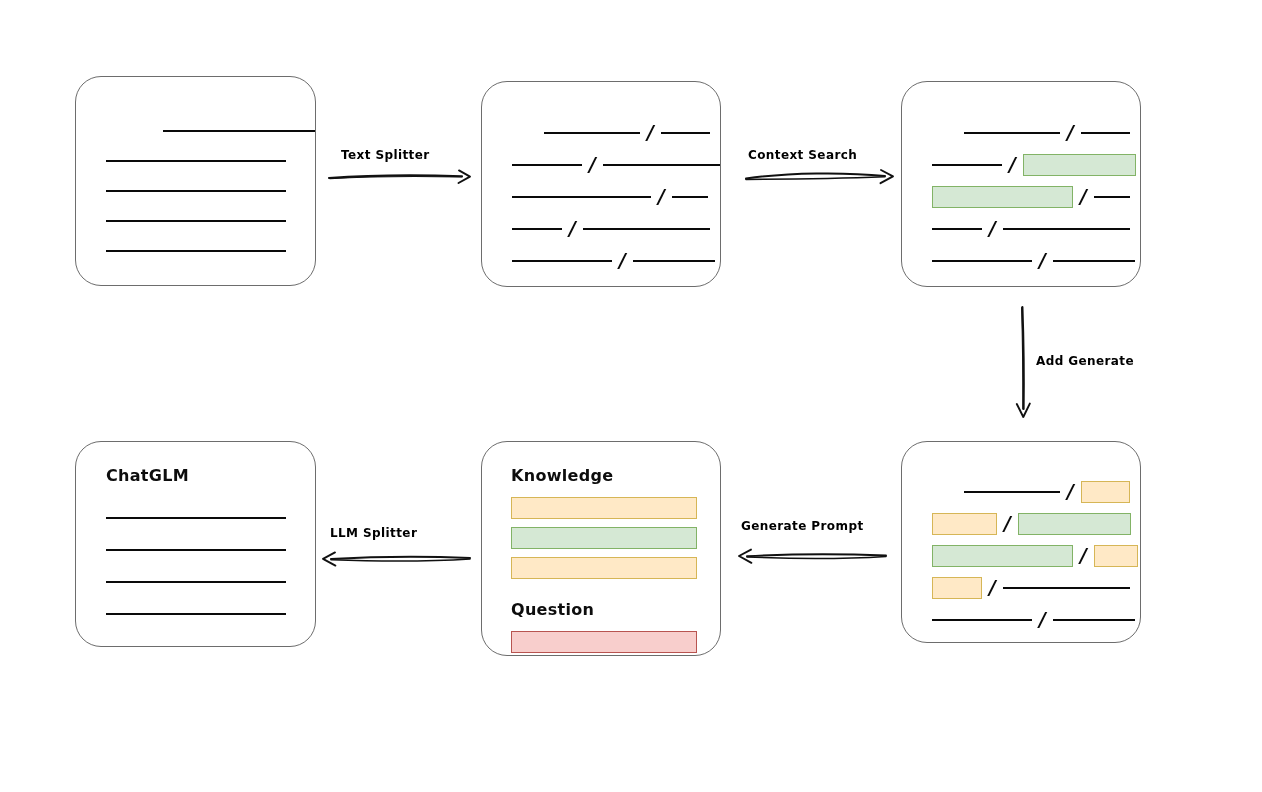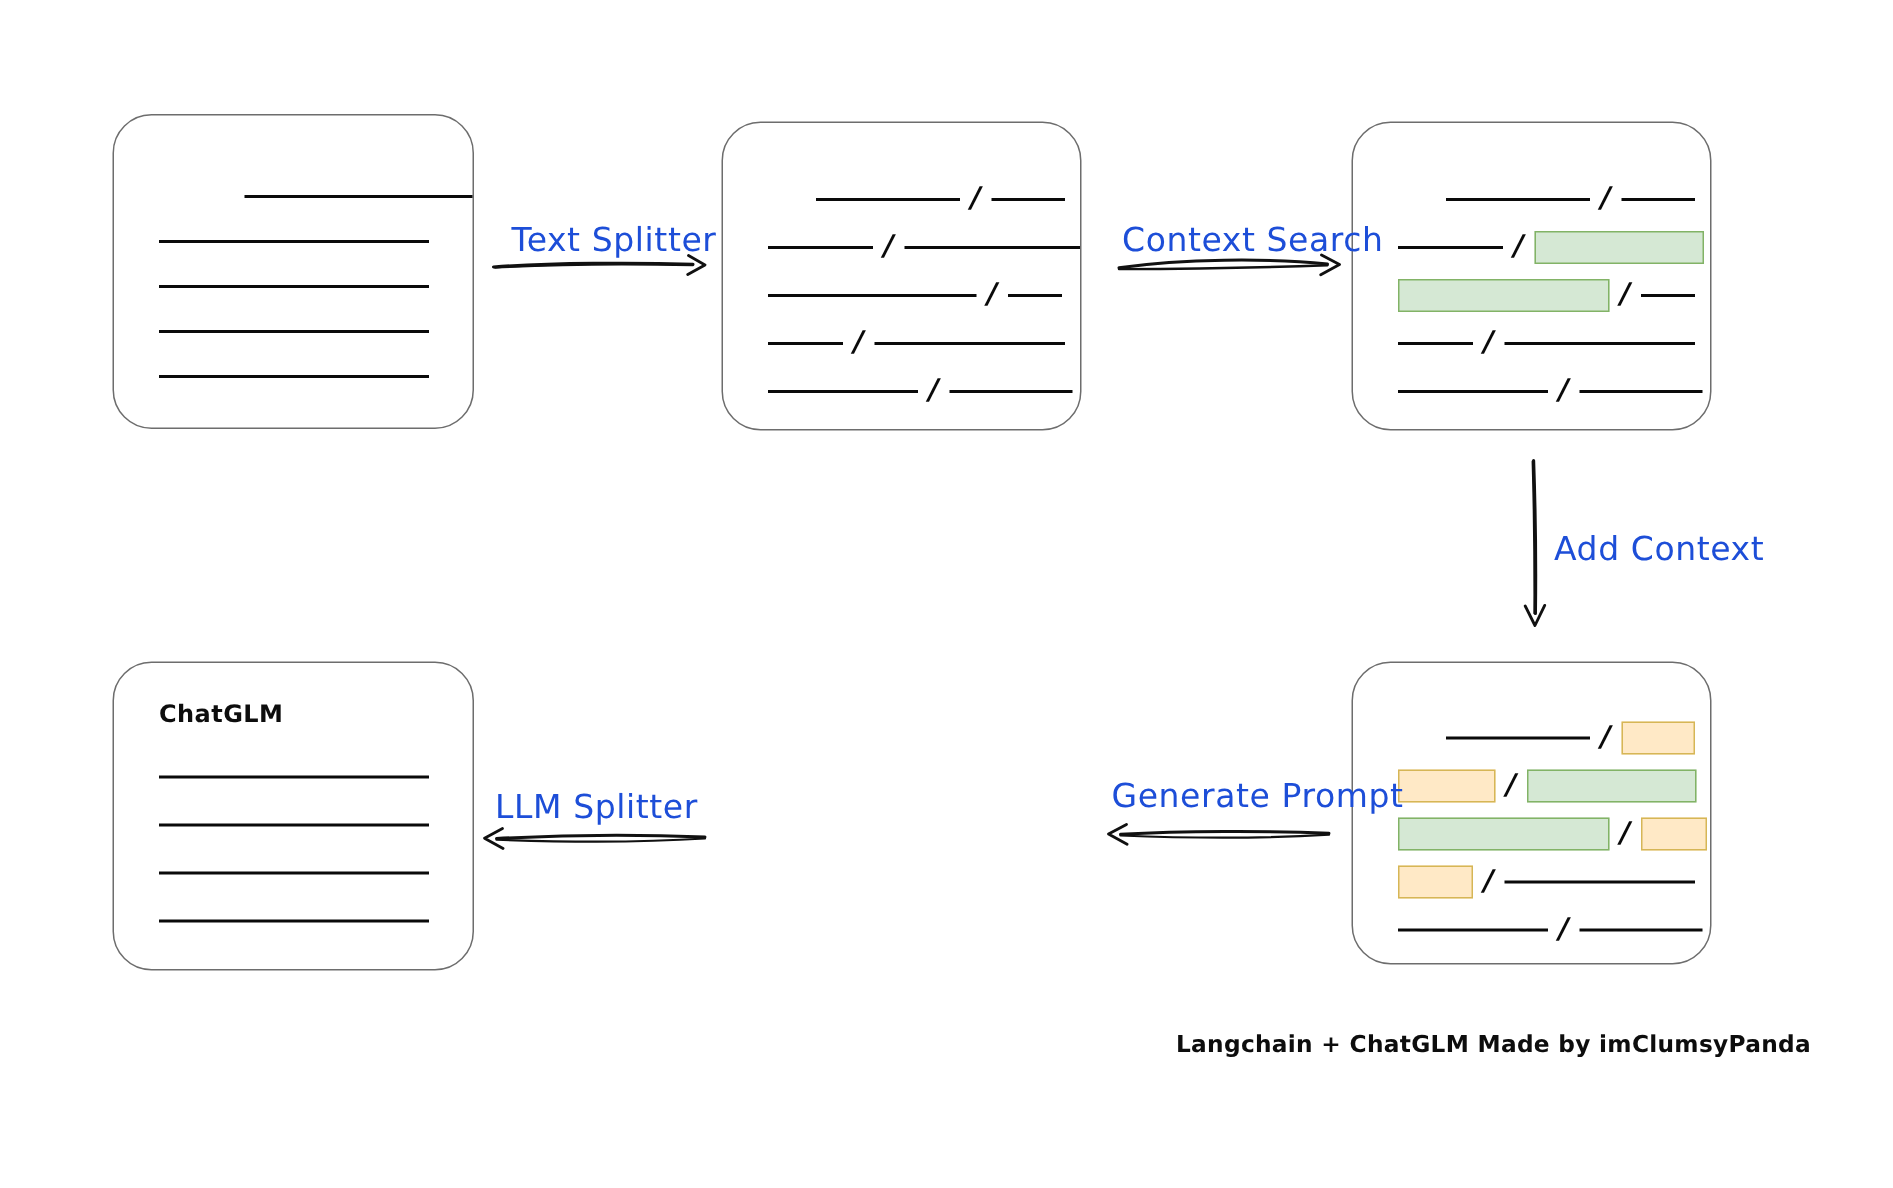"Text Splitter" .hand { color: #1d4ed8 -> #000000; font-size: 22px -> 12px; font-weight: 400 -> 700 }
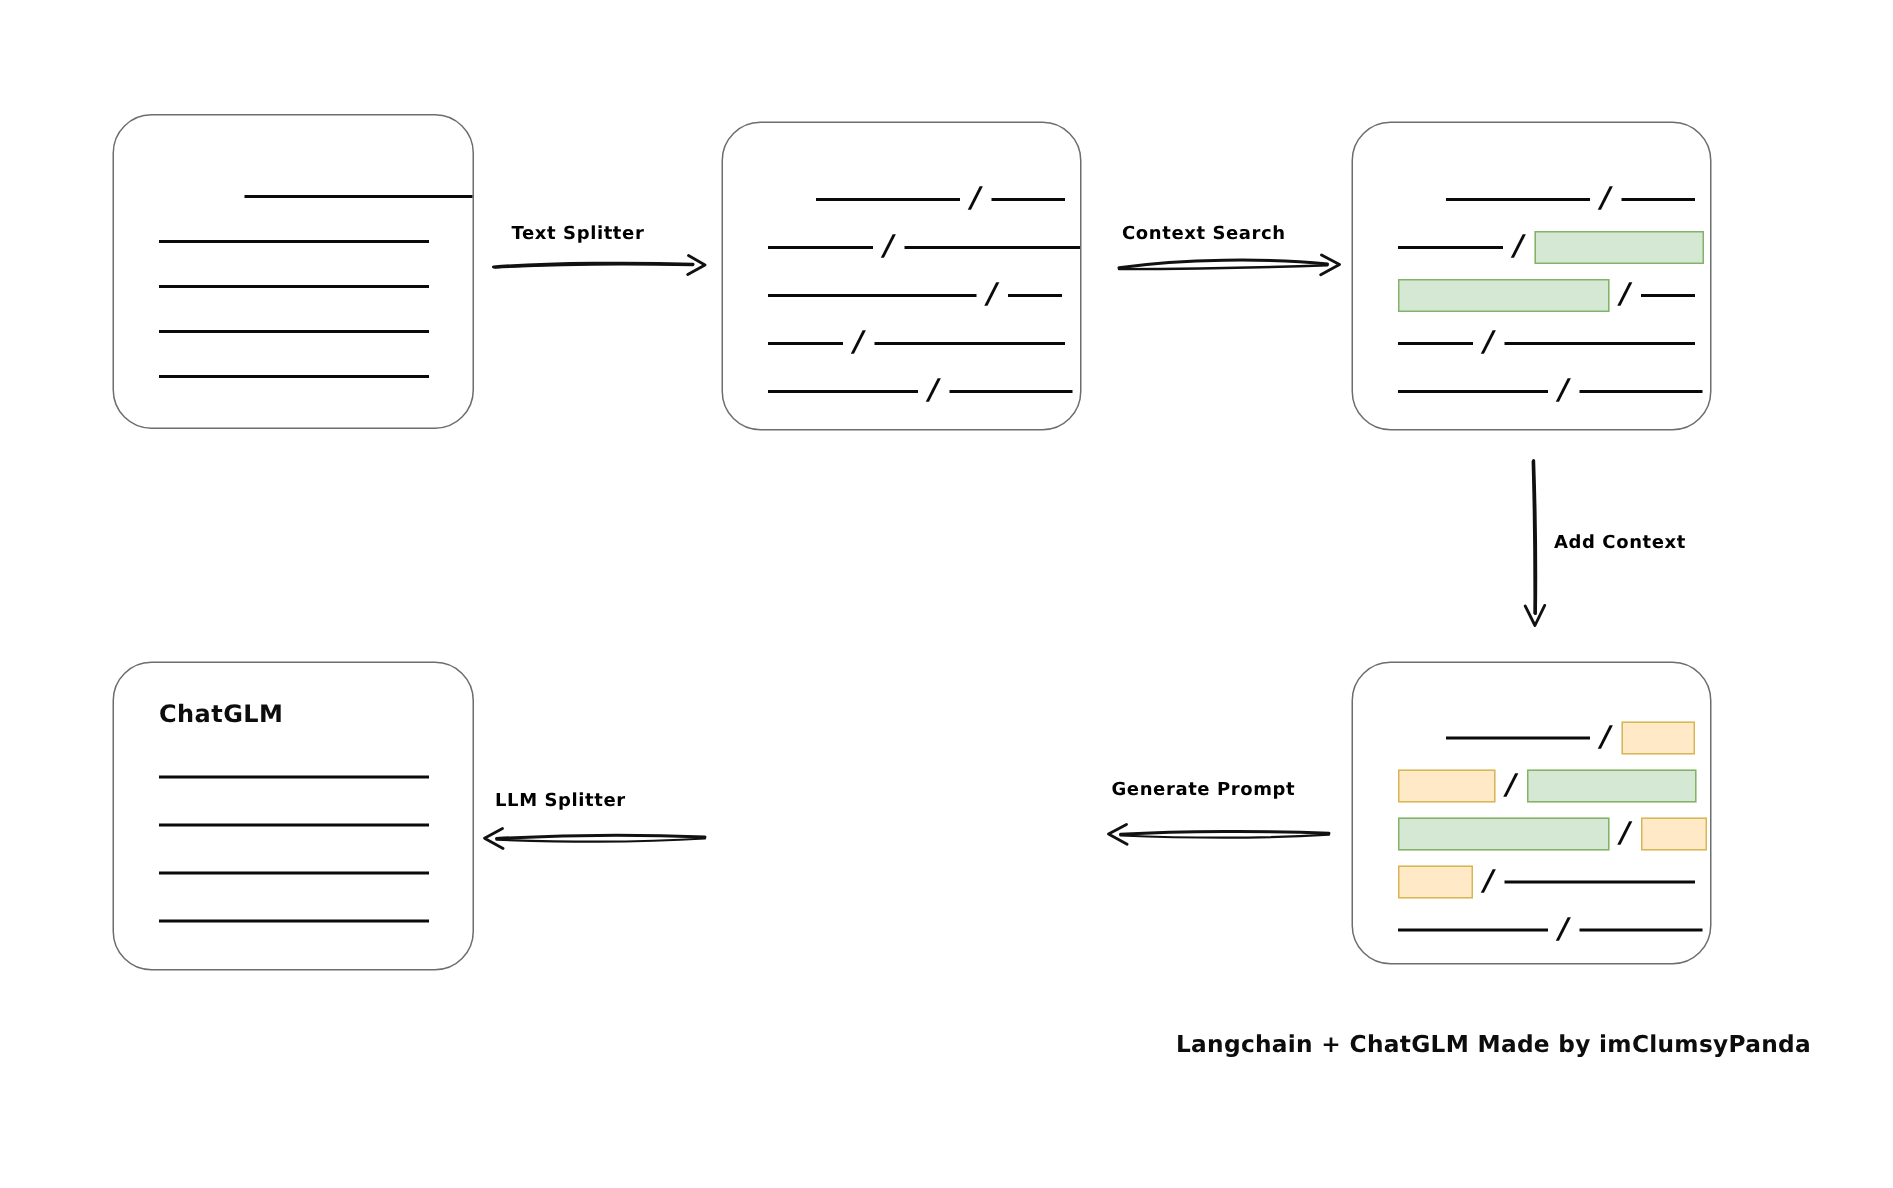"Add Context" div.hand { text: Context -> Generate }
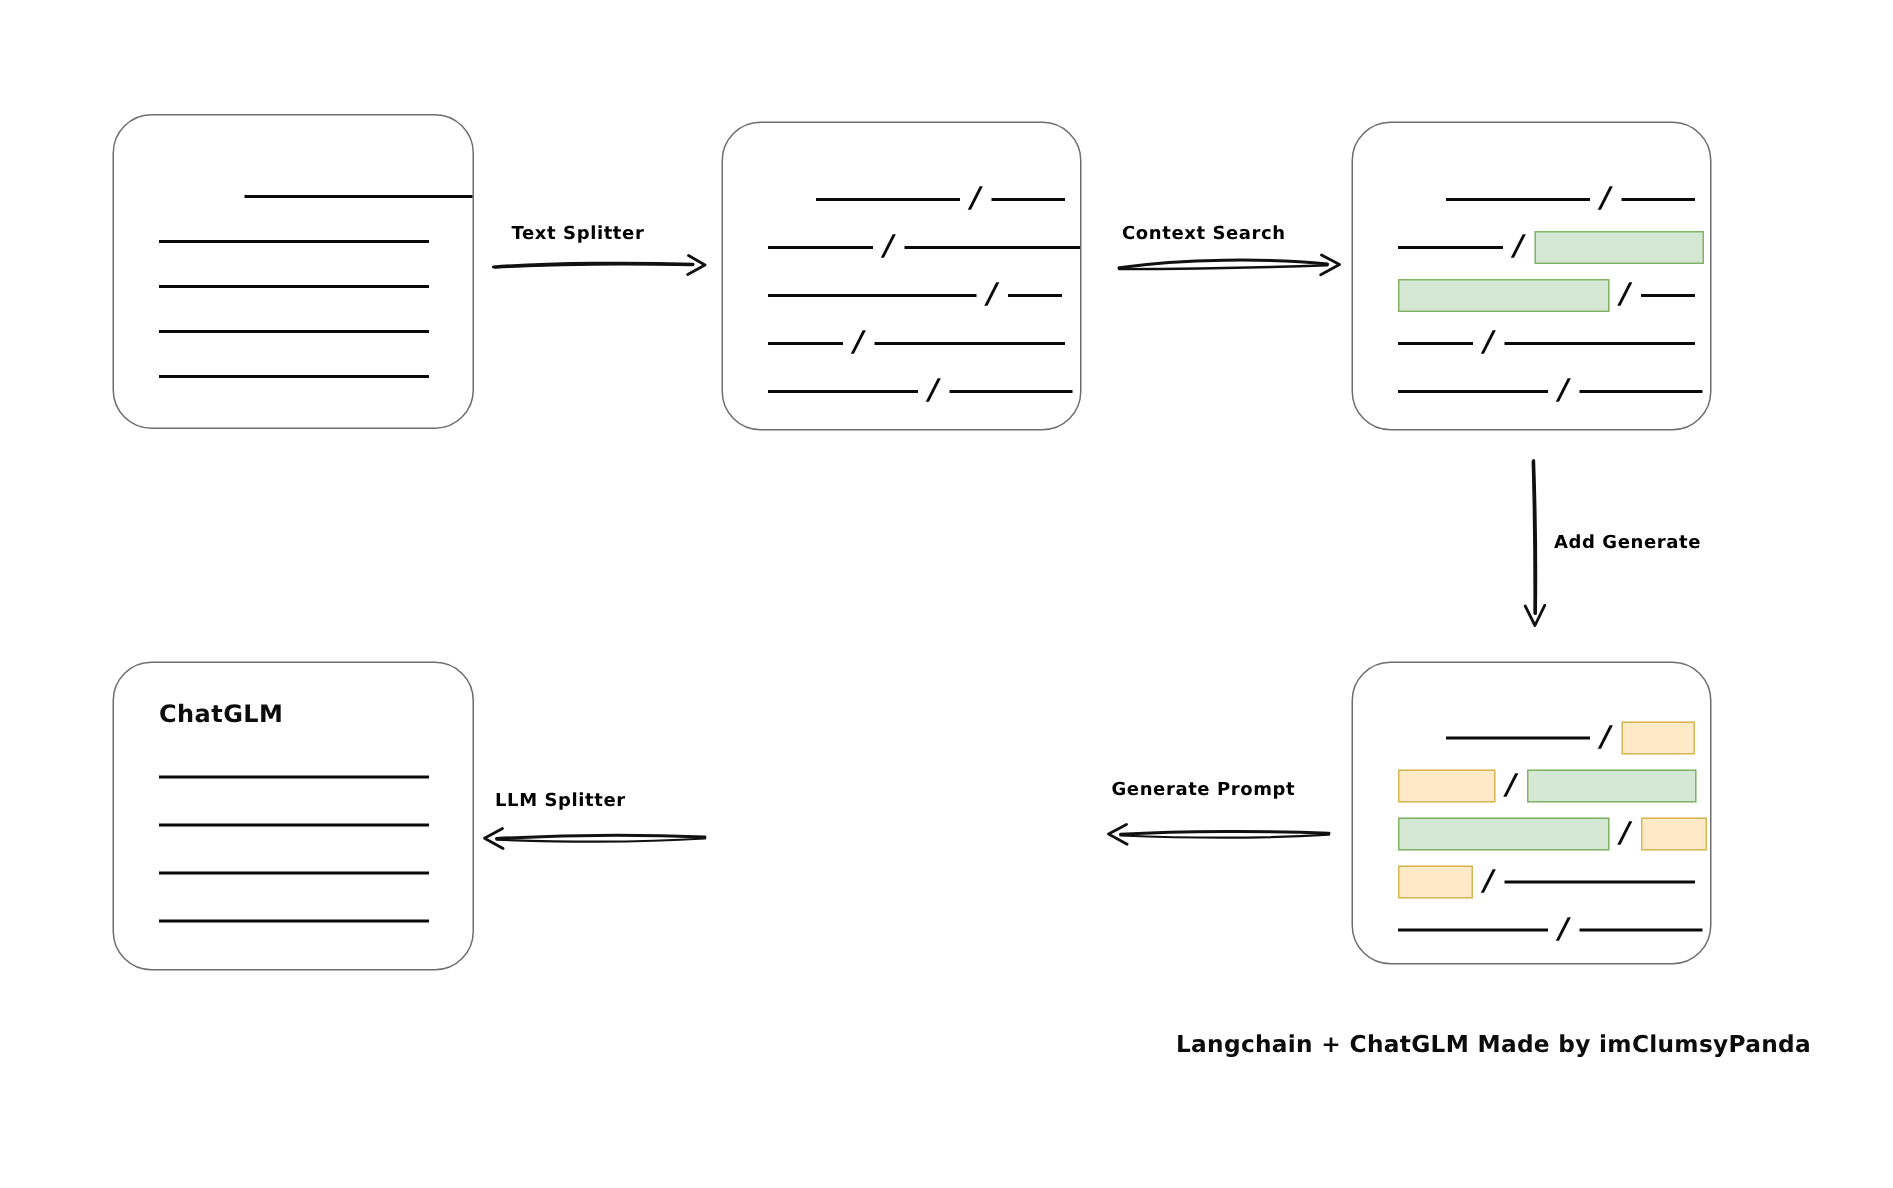"Knowledge" div.card { html: none -> <div> <div>Knowledge</div> <div> <span></span> </div> <div> <span></span> </div> <div> <span></span> </div> <div>Question</div> <div> <span></span> </div> </div> }
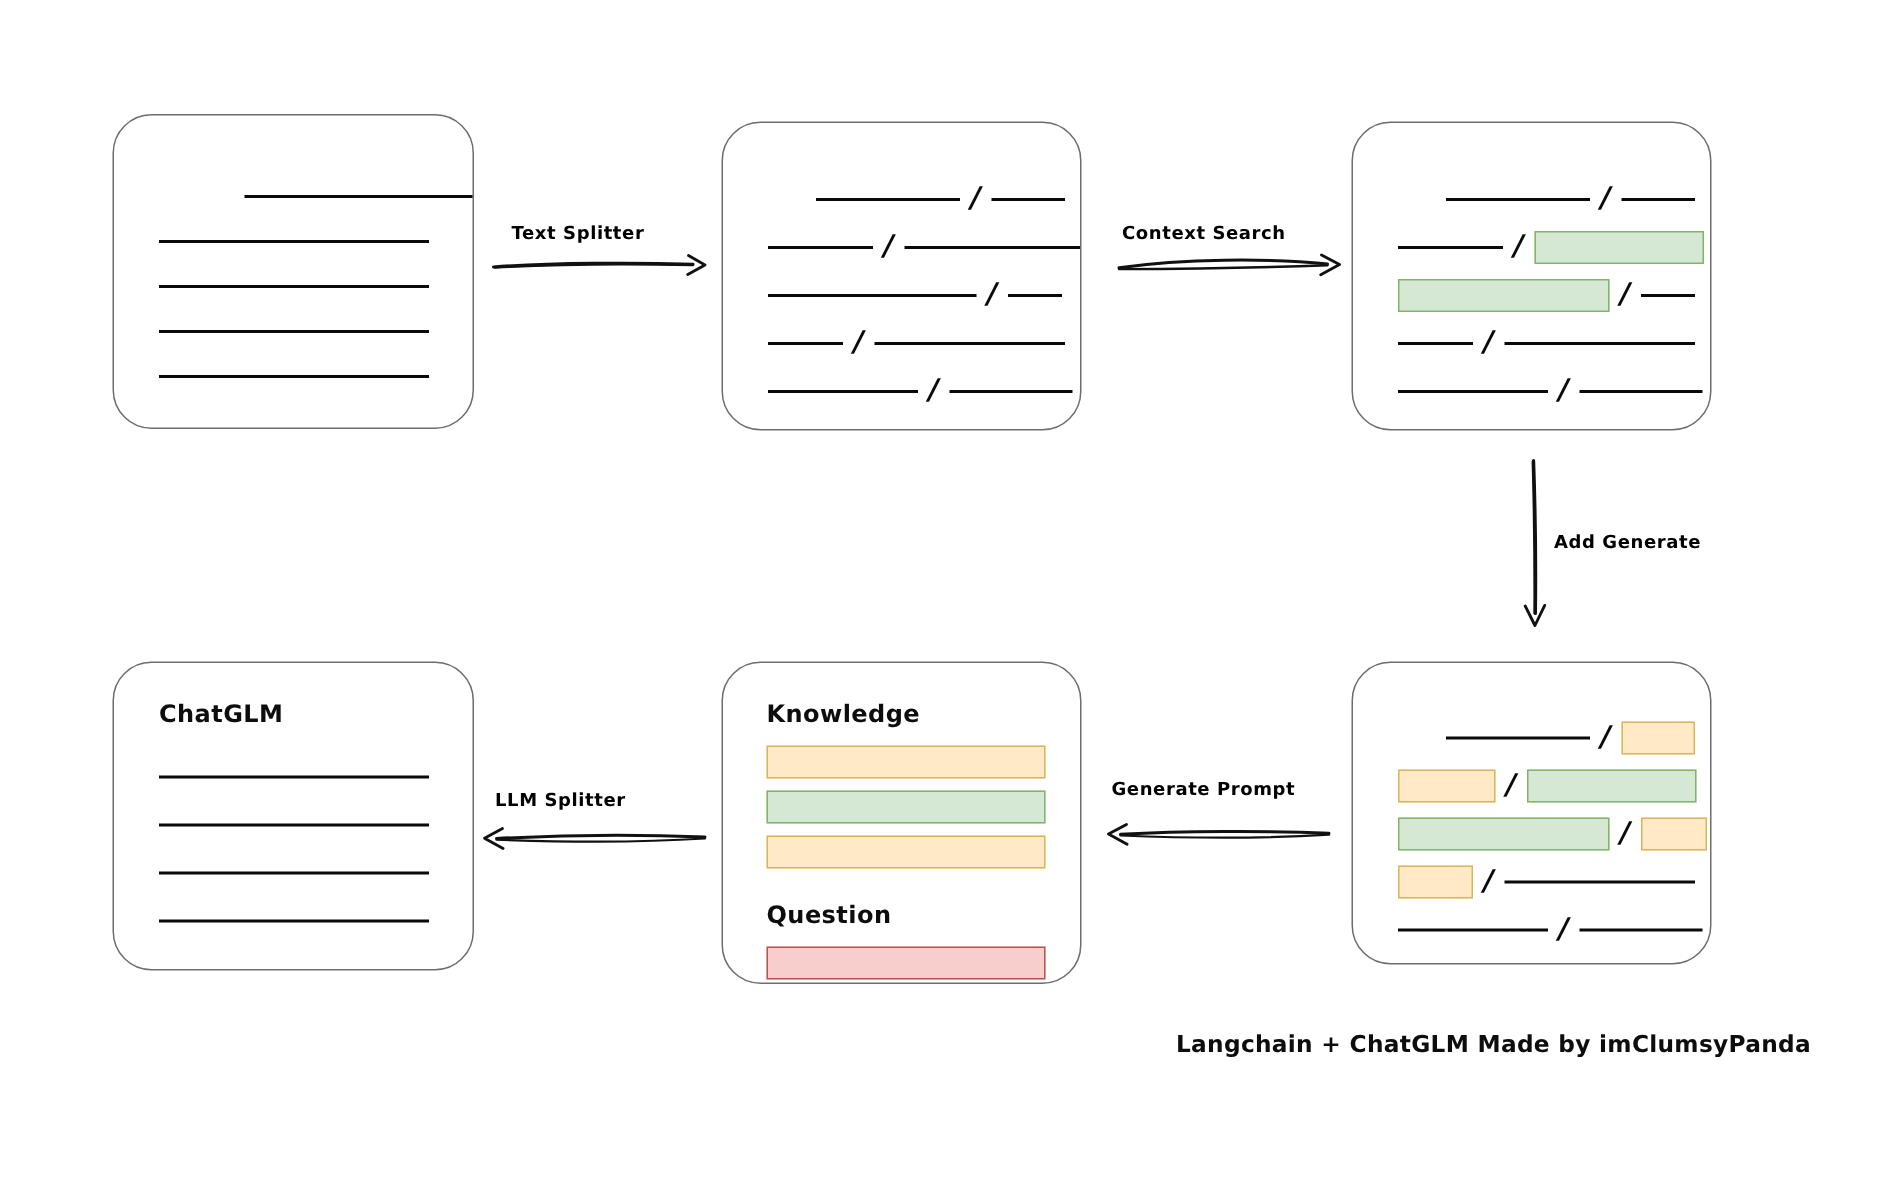"Langchain + ChatGLM Made by" div.caption { html: <div>Langchain + ChatGLM Made by imClumsyPanda</div> -> none }
